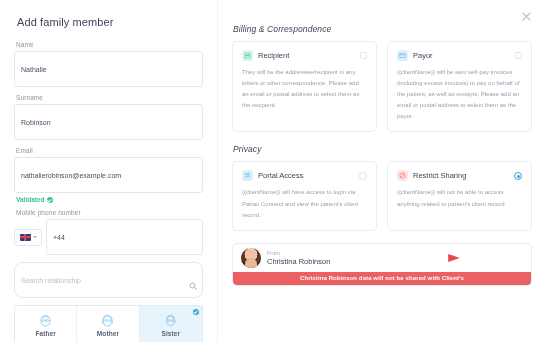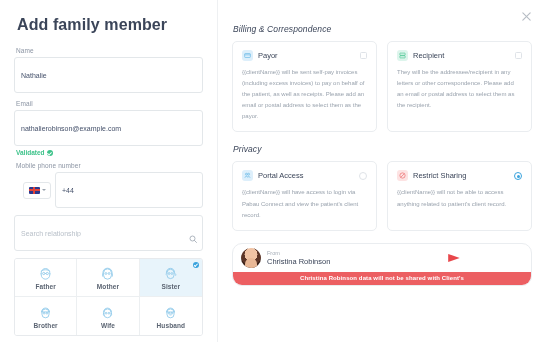"Add family member" .modal-title { font-size: 16px -> 11px; font-weight: bold -> none }
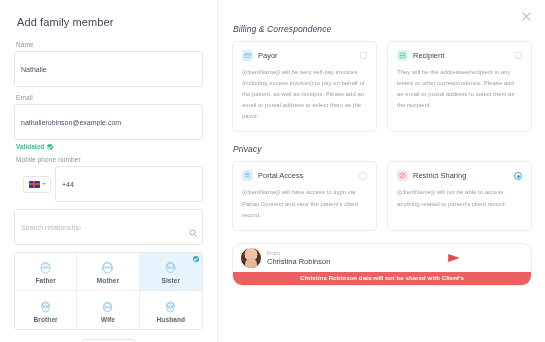"Payor" div.opt-card { order: before "Recipient" -> after "Recipient" }
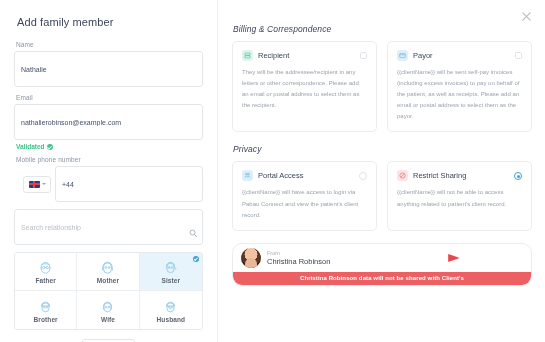"Robinson" div.field-group { html: none -> <div> <div>Surname</div> <input> </div> }
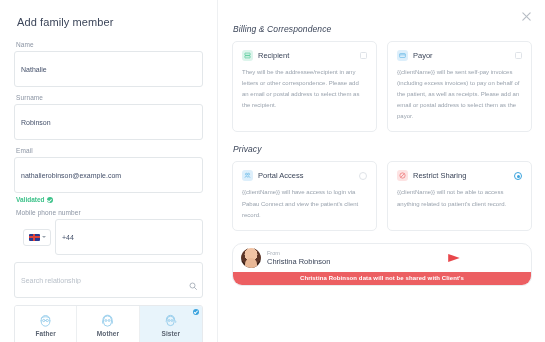"+44" .phone-row { margin-left: 9px -> none }
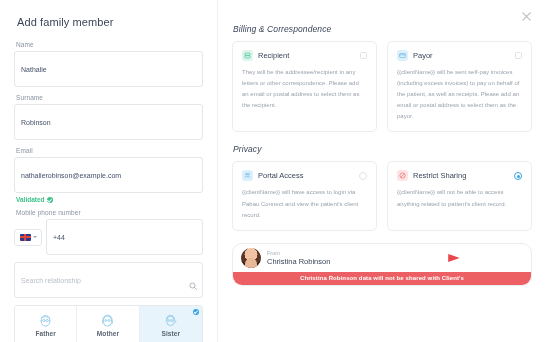"Christina Robinson" .share-card { border-radius: 10px -> 5px }
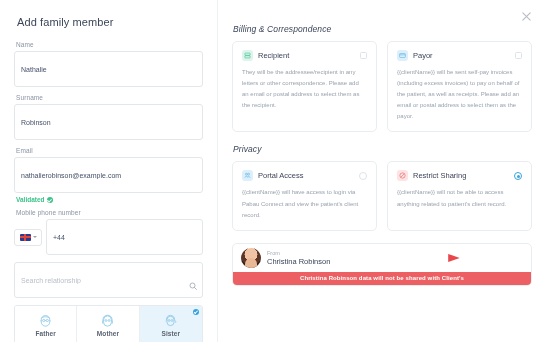"Search relationship" .search-wrap .text-input { border-radius: none -> 8px }
